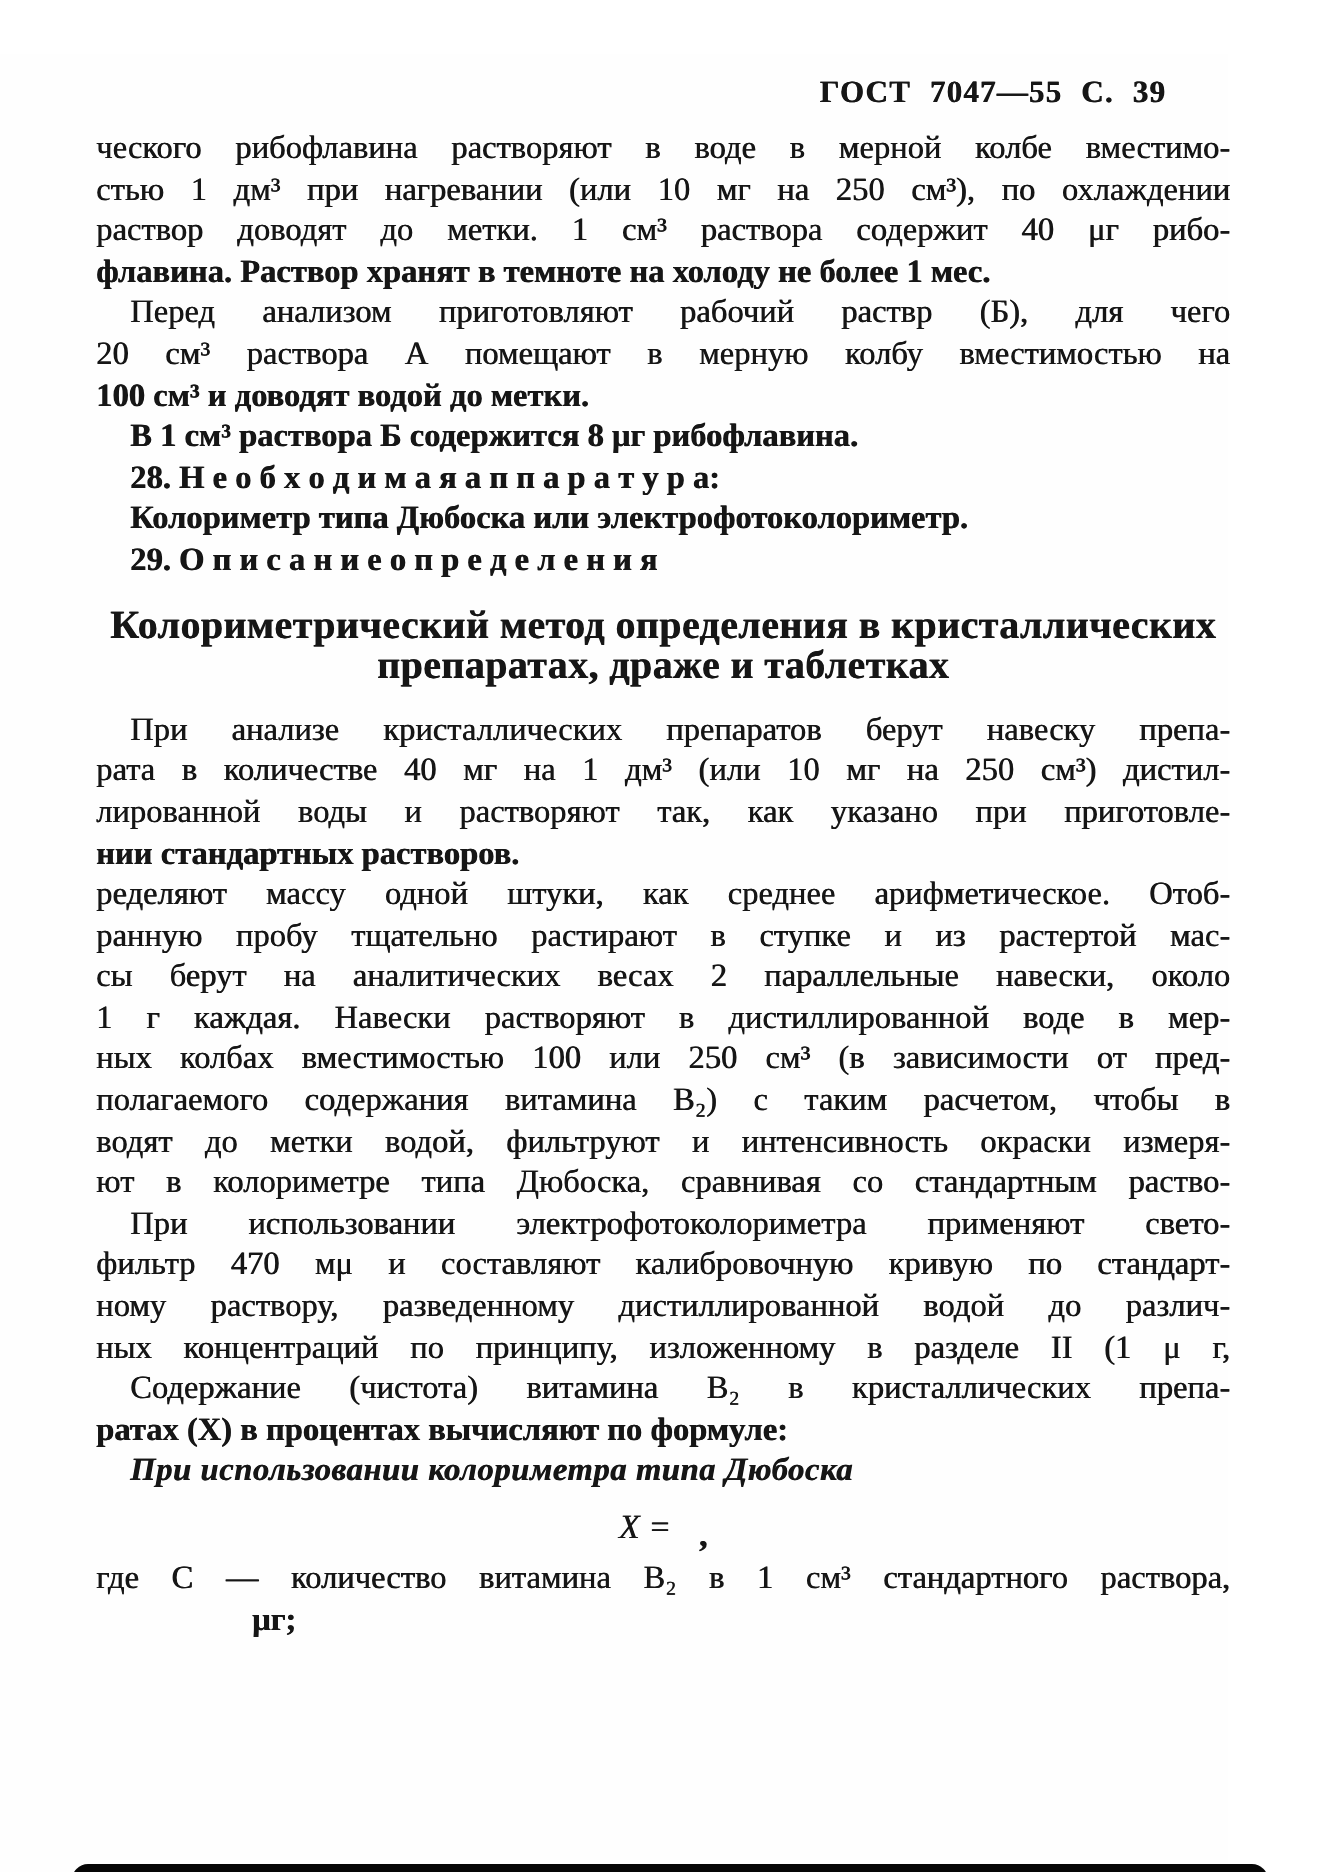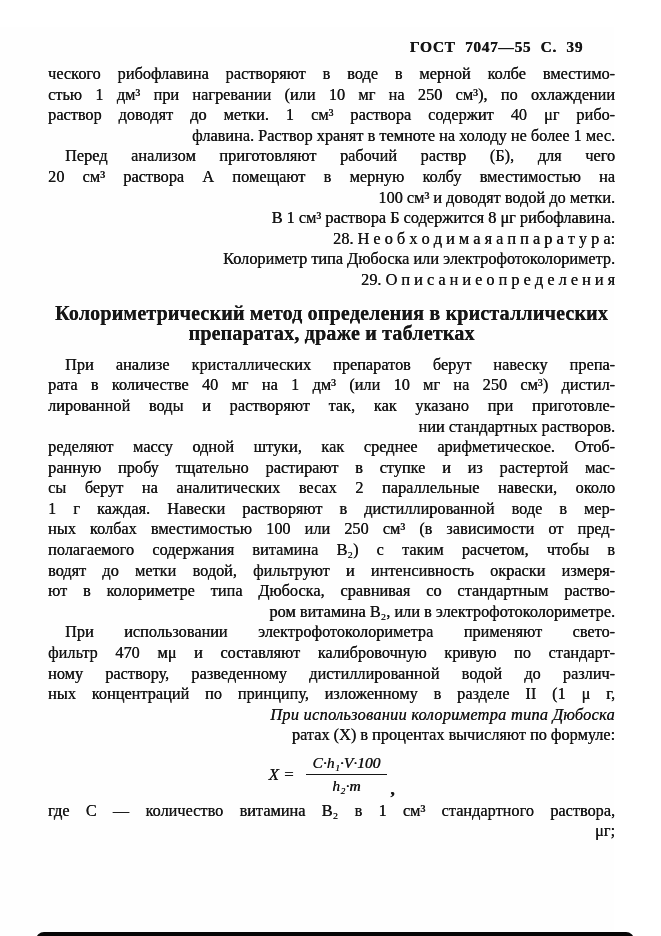"флавина. Раствор хранят в темноте" .line.l { font-weight: none -> bold; text-align: right -> left }
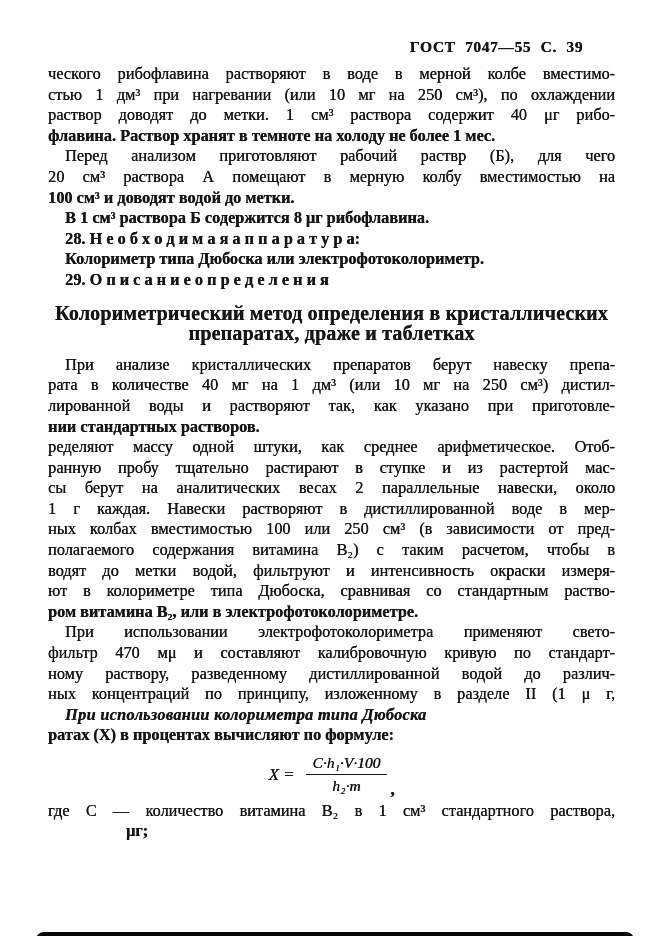"ром витамина В₂, или в" div.line { html: <div>ром витамина В₂, или в электрофотоколориметре.</div> -> none }
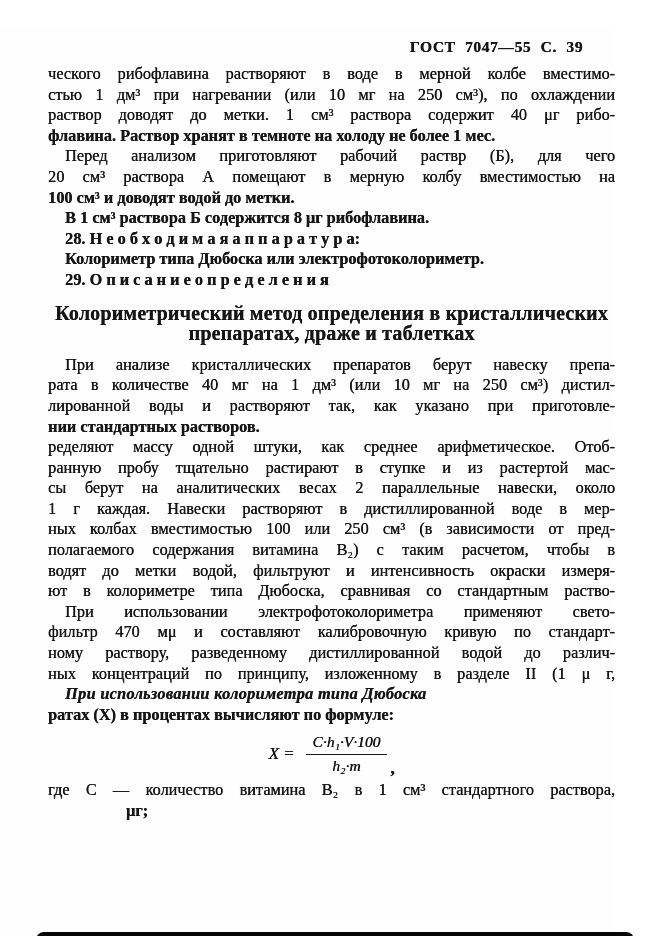"Содержание (чистота) витамина В₂ в" div.line { html: none -> <div>Содержание (чистота) витамина В₂ в кристаллических препа-</div> }
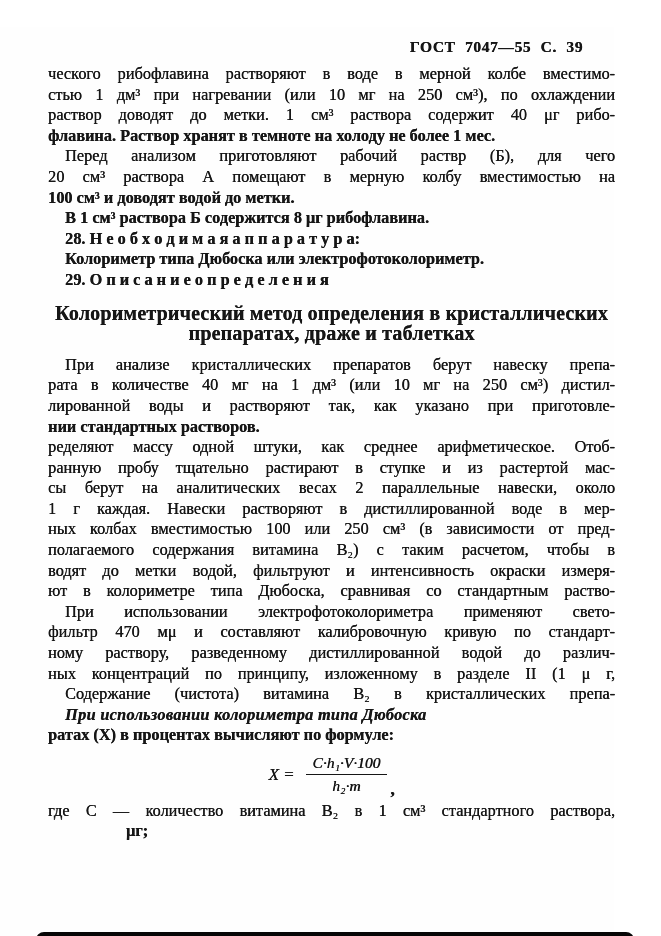"При использовании колориметра типа" div.line { order: before "ратах (X) в процентах вычисляют" -> after "ратах (X) в процентах вычисляют" }
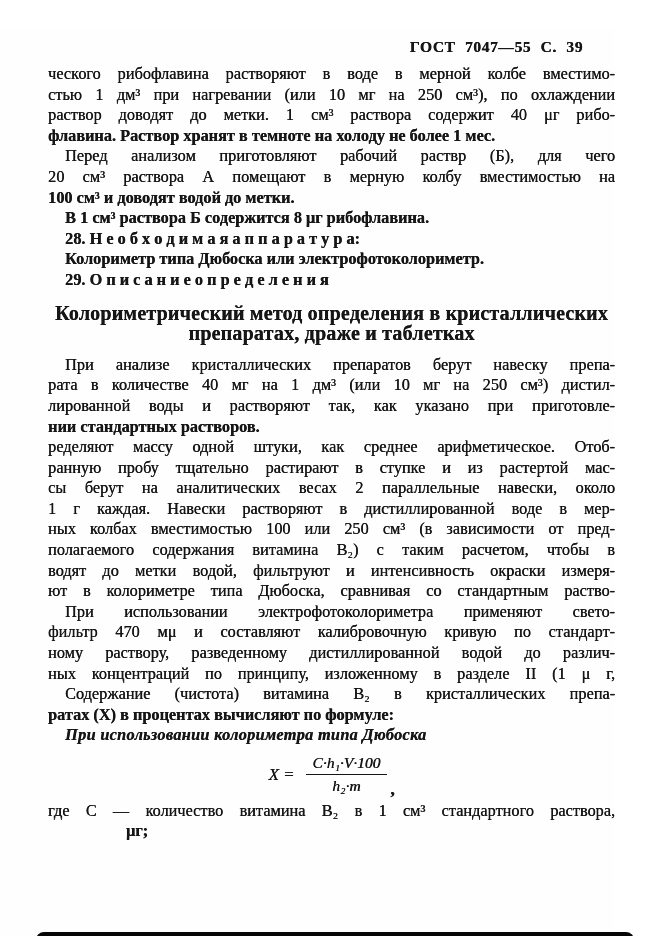"C·h₁·V·100" span.frac { html: <span> <span>C·h₁·V·100</span> <span>h₂·m</span> </span> -> none }
